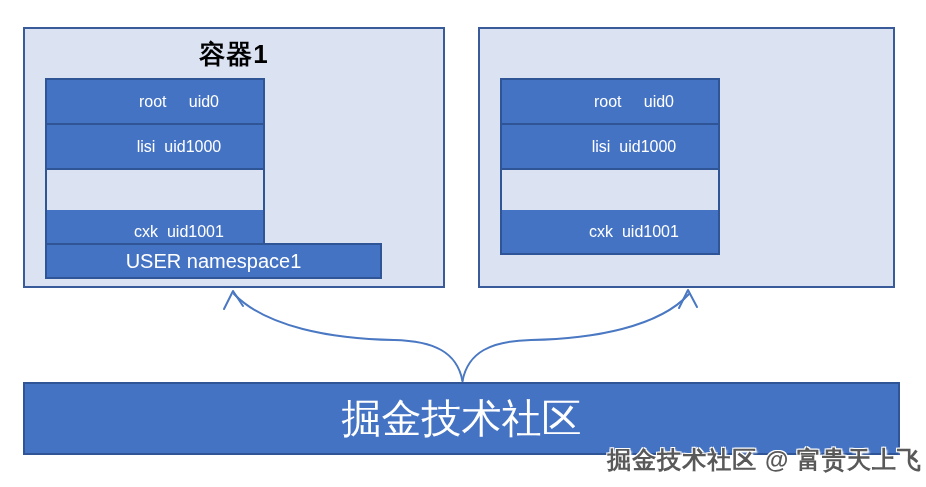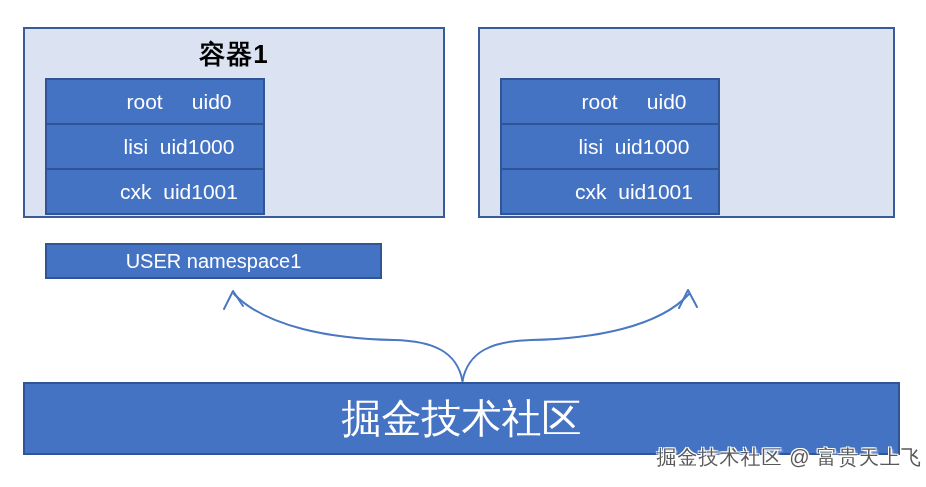"容器1" .container-box { height: 191px -> 261px }
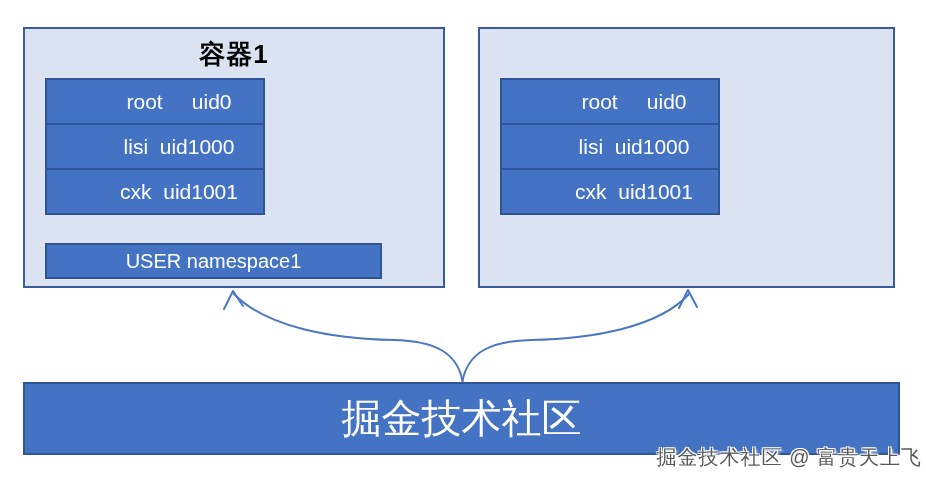"root uid0" .uid-row { font-size: 21px -> 16px }
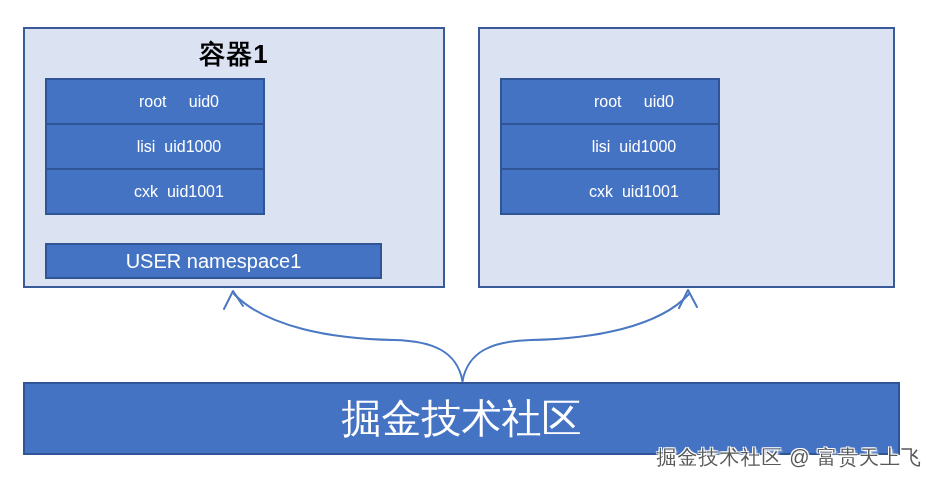"cxk uid1001" .uid-row:last-child { margin-top: none -> 40px }
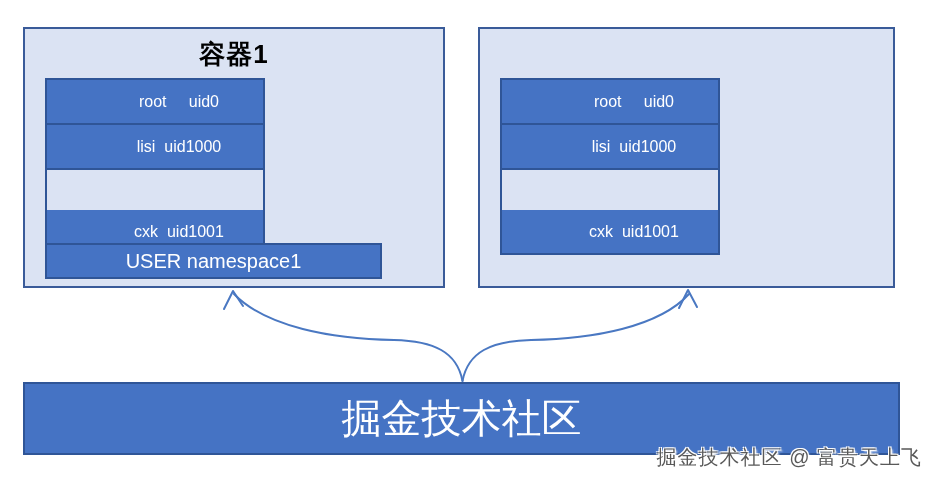"掘金技术社区 @ 富贵天上飞" .watermark { font-size: 20px -> 24px; font-weight: normal -> bold }
